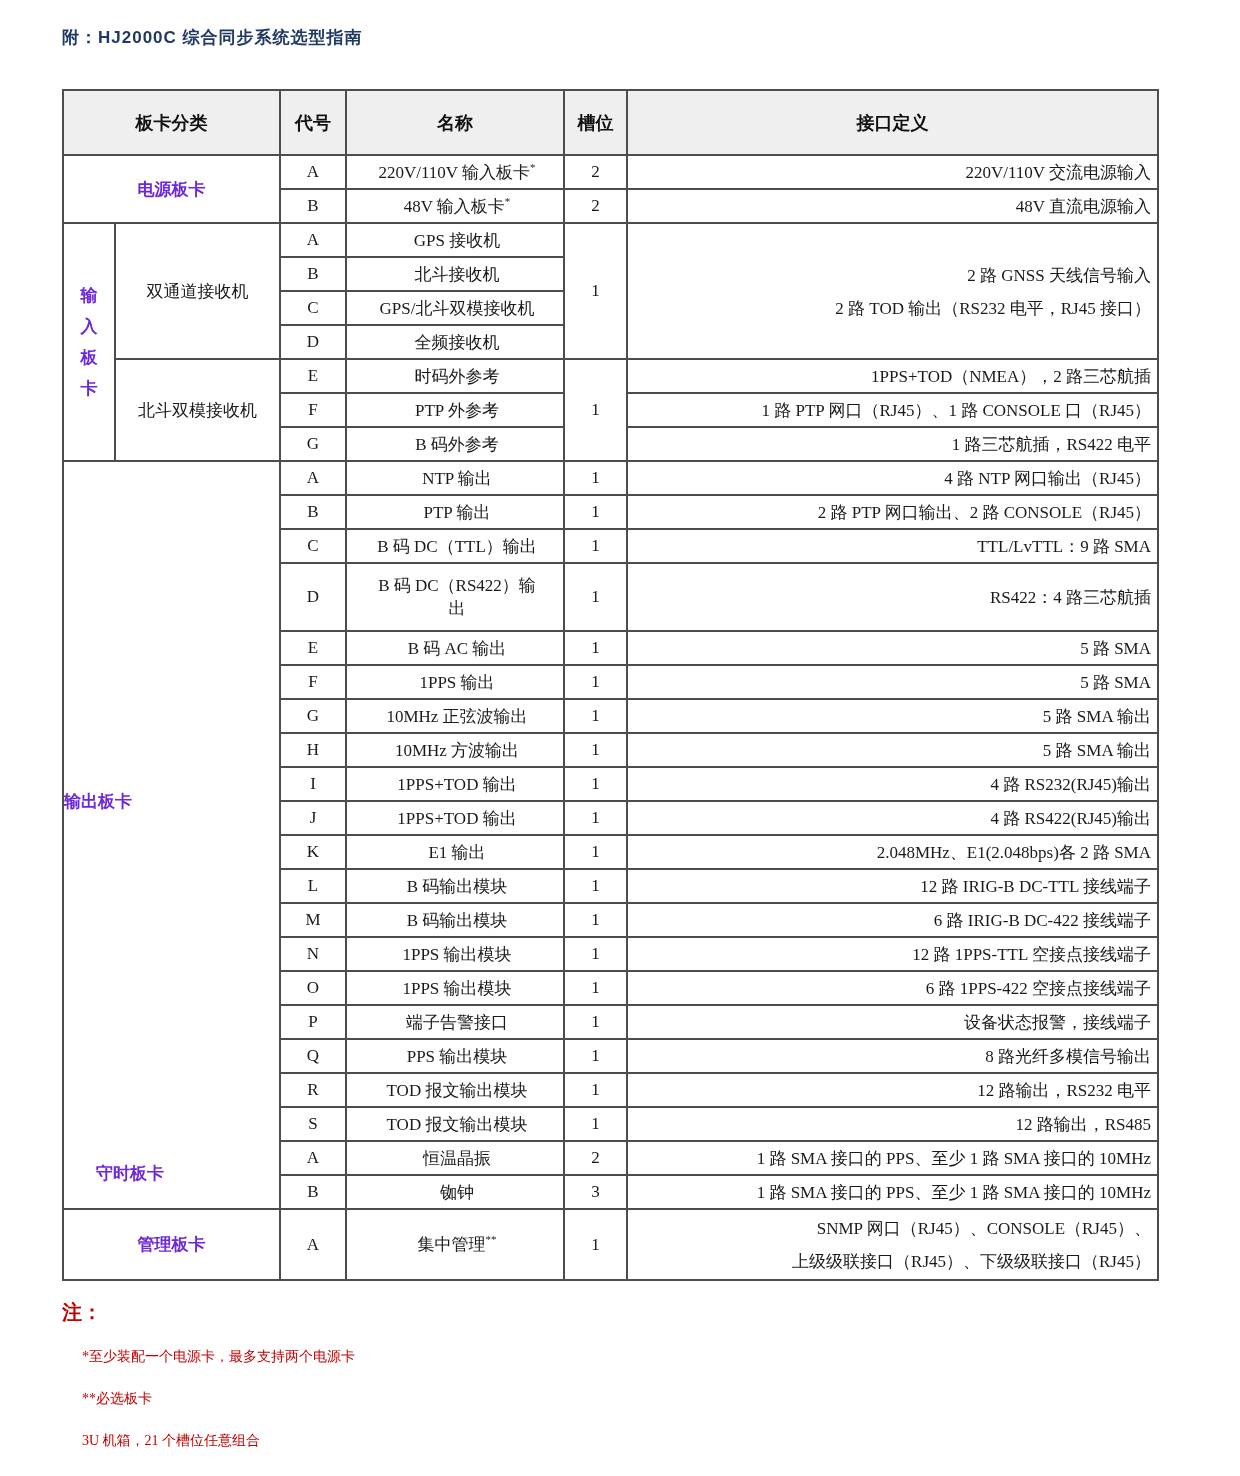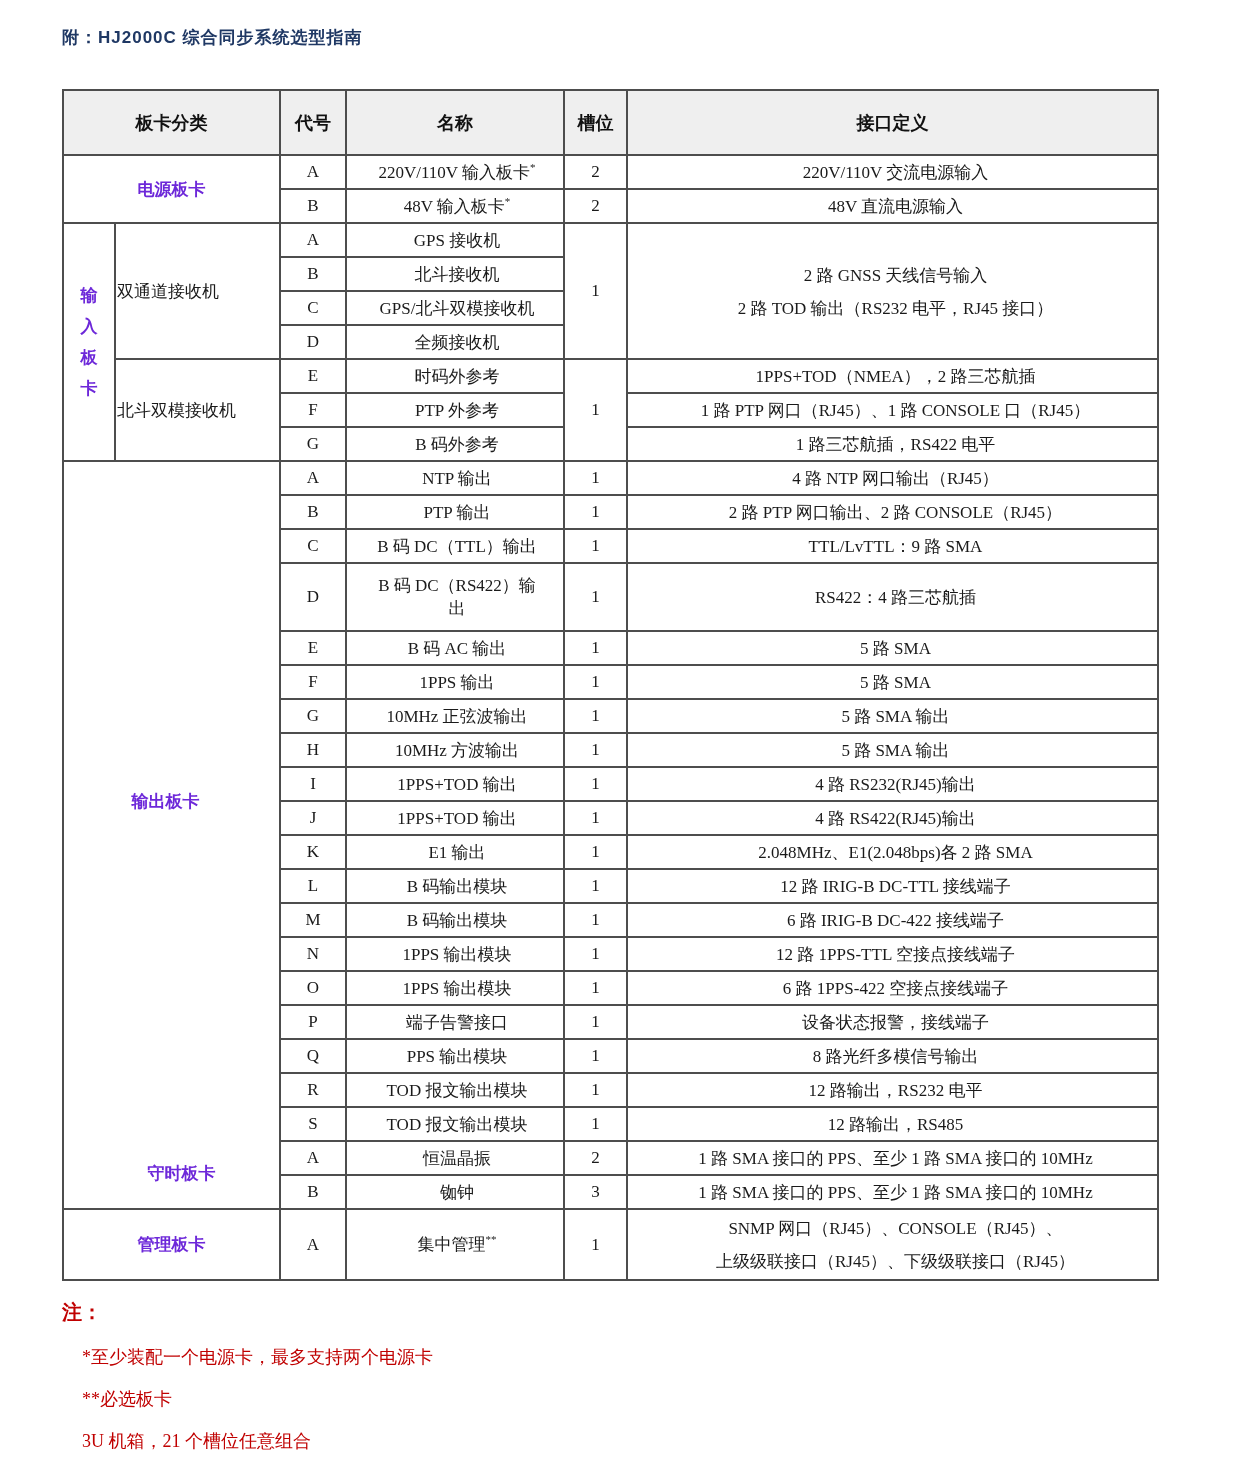"220V/110V 交流电源输入" .i { text-align: center -> right }
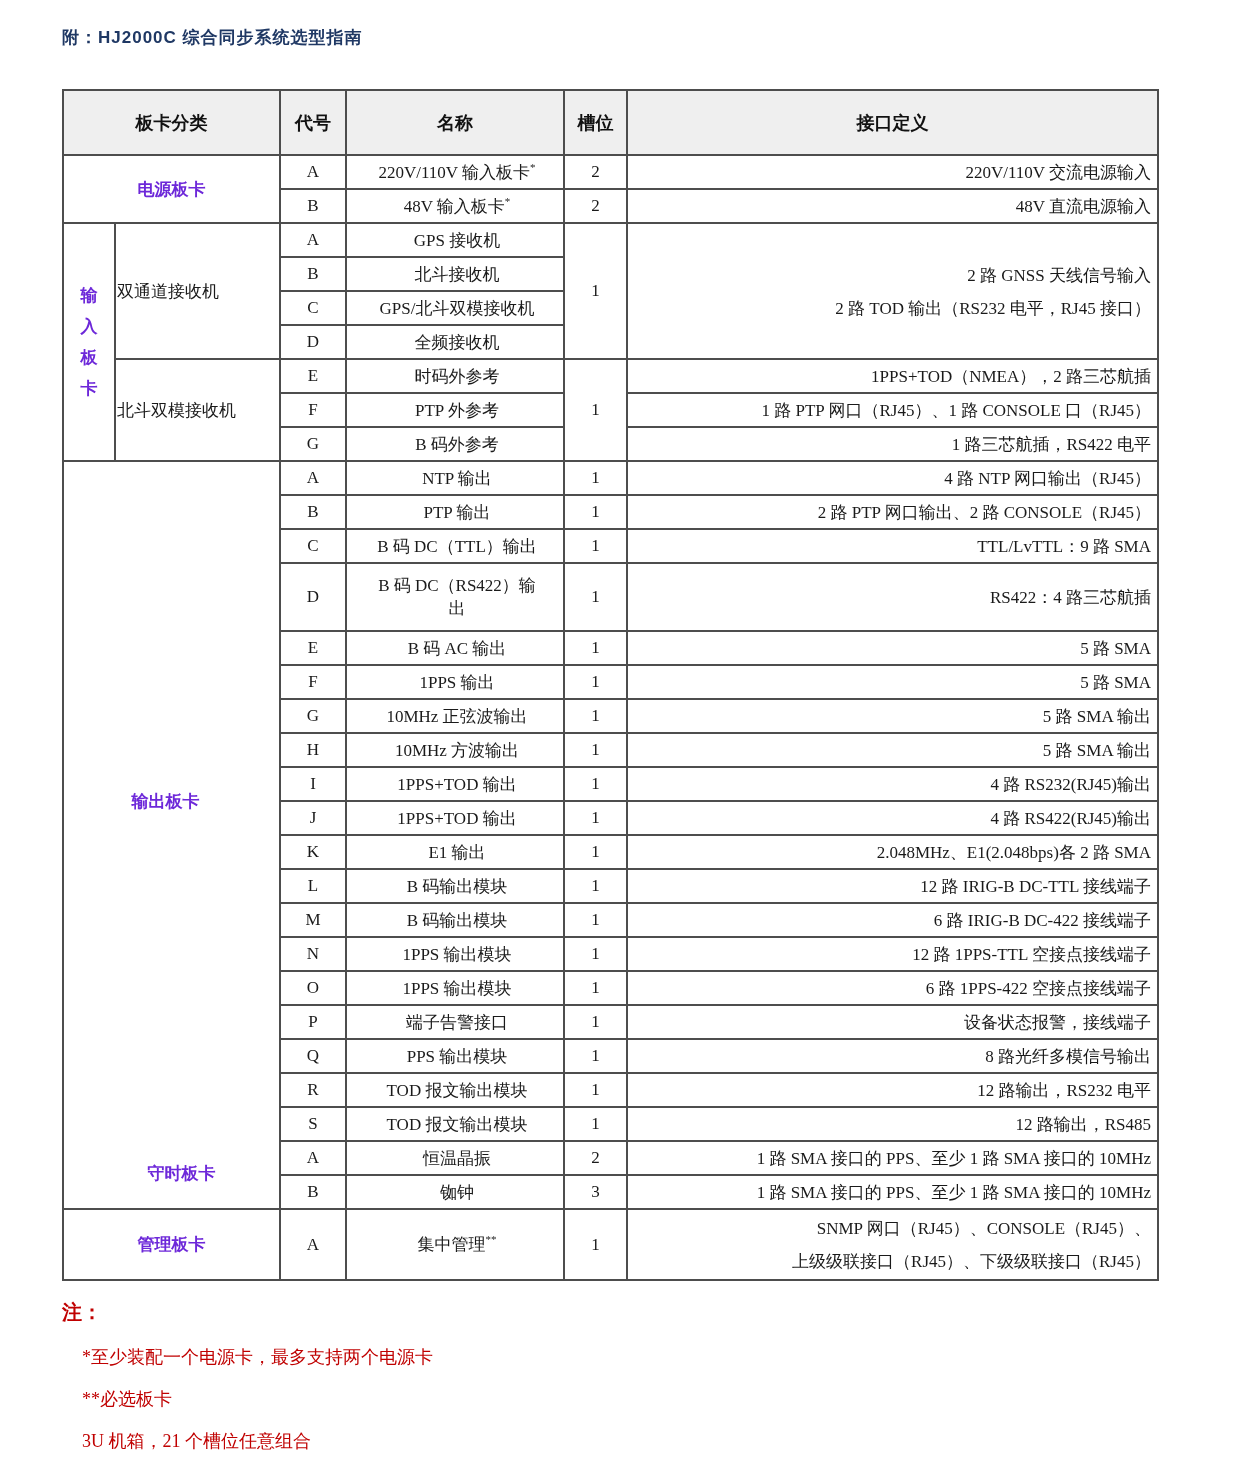"双通道接收机" .sub { text-align: left -> center }
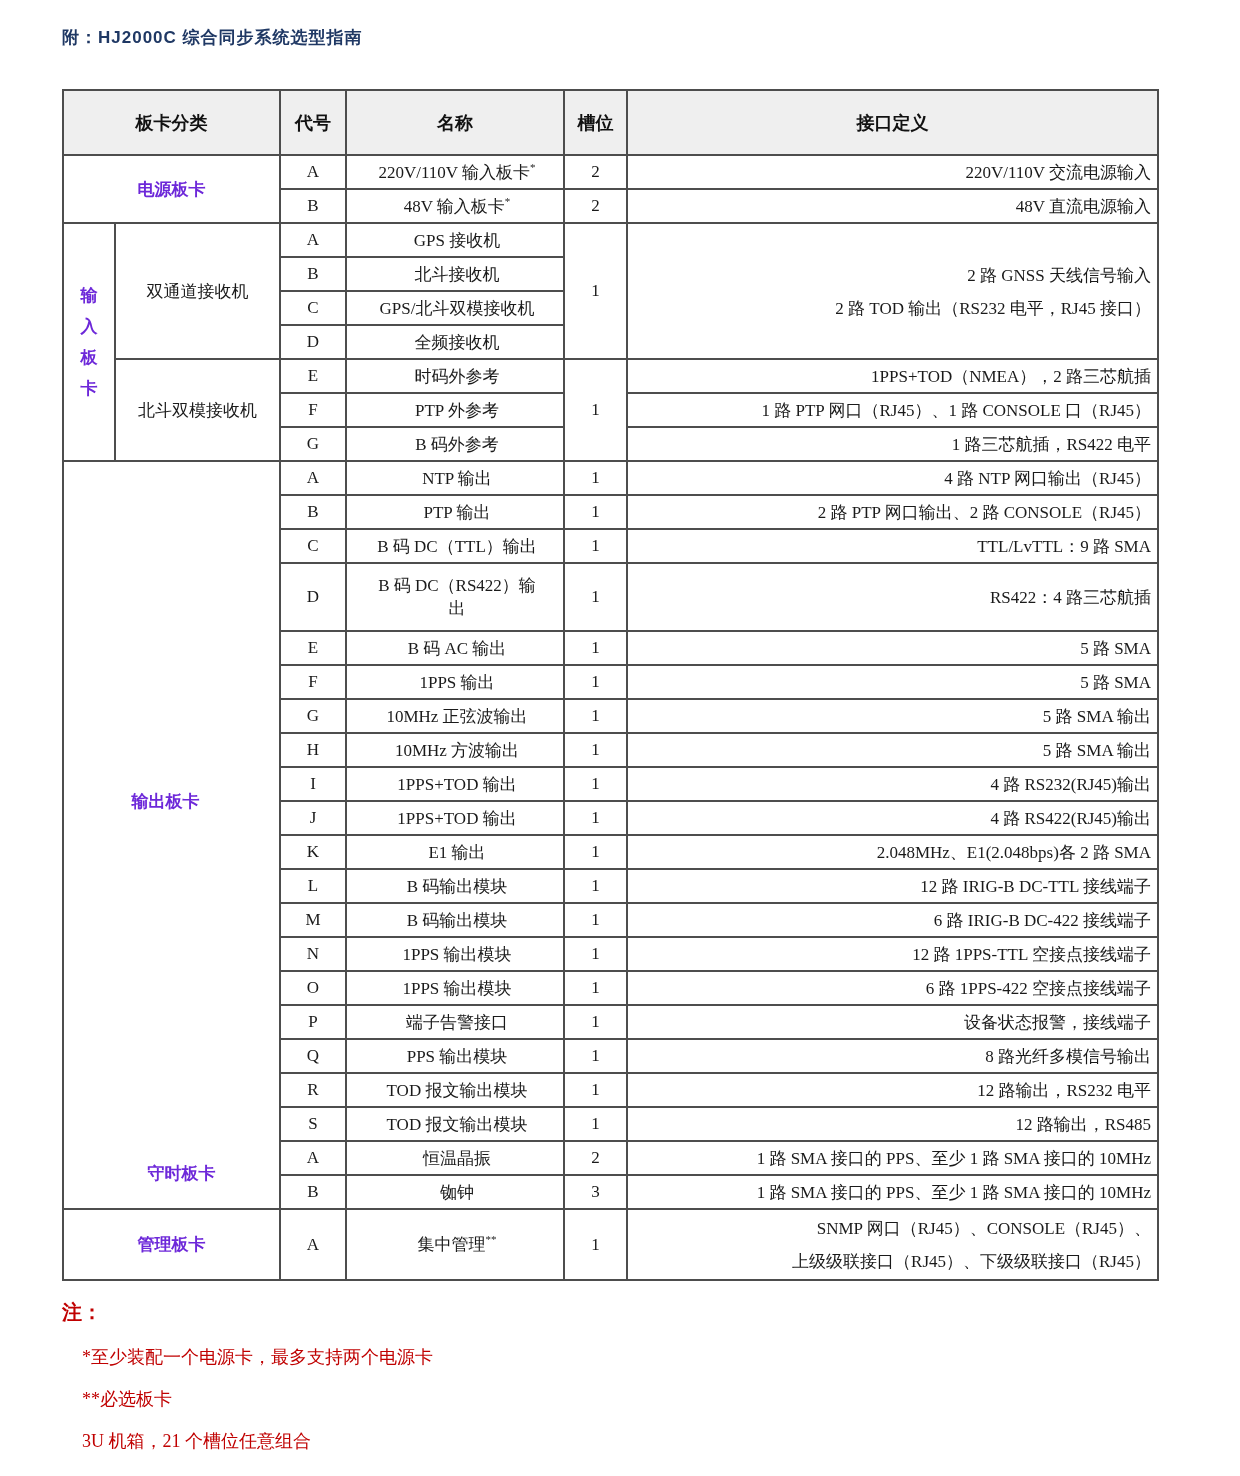"输出板卡" .dual-a, .dual-b { text-align: center -> left }
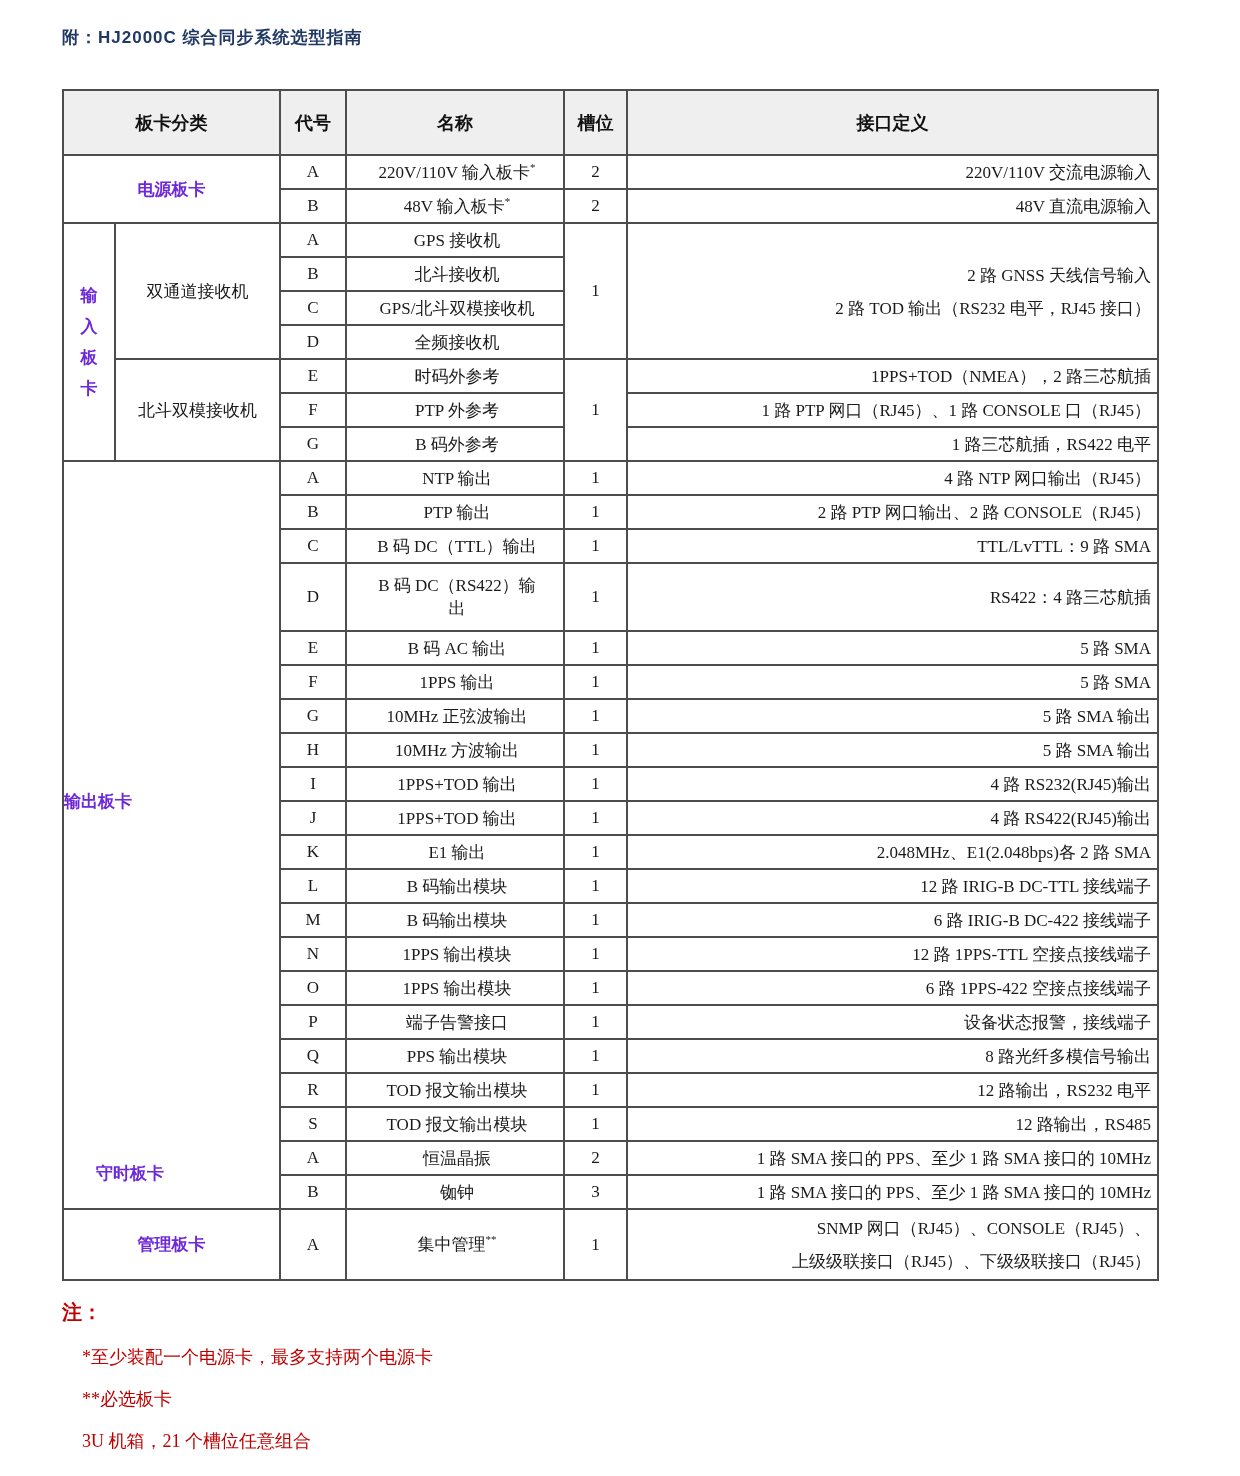"*至少装配一个电源卡，最多支持两个电源卡" .note-line { font-size: 18px -> 14px }
